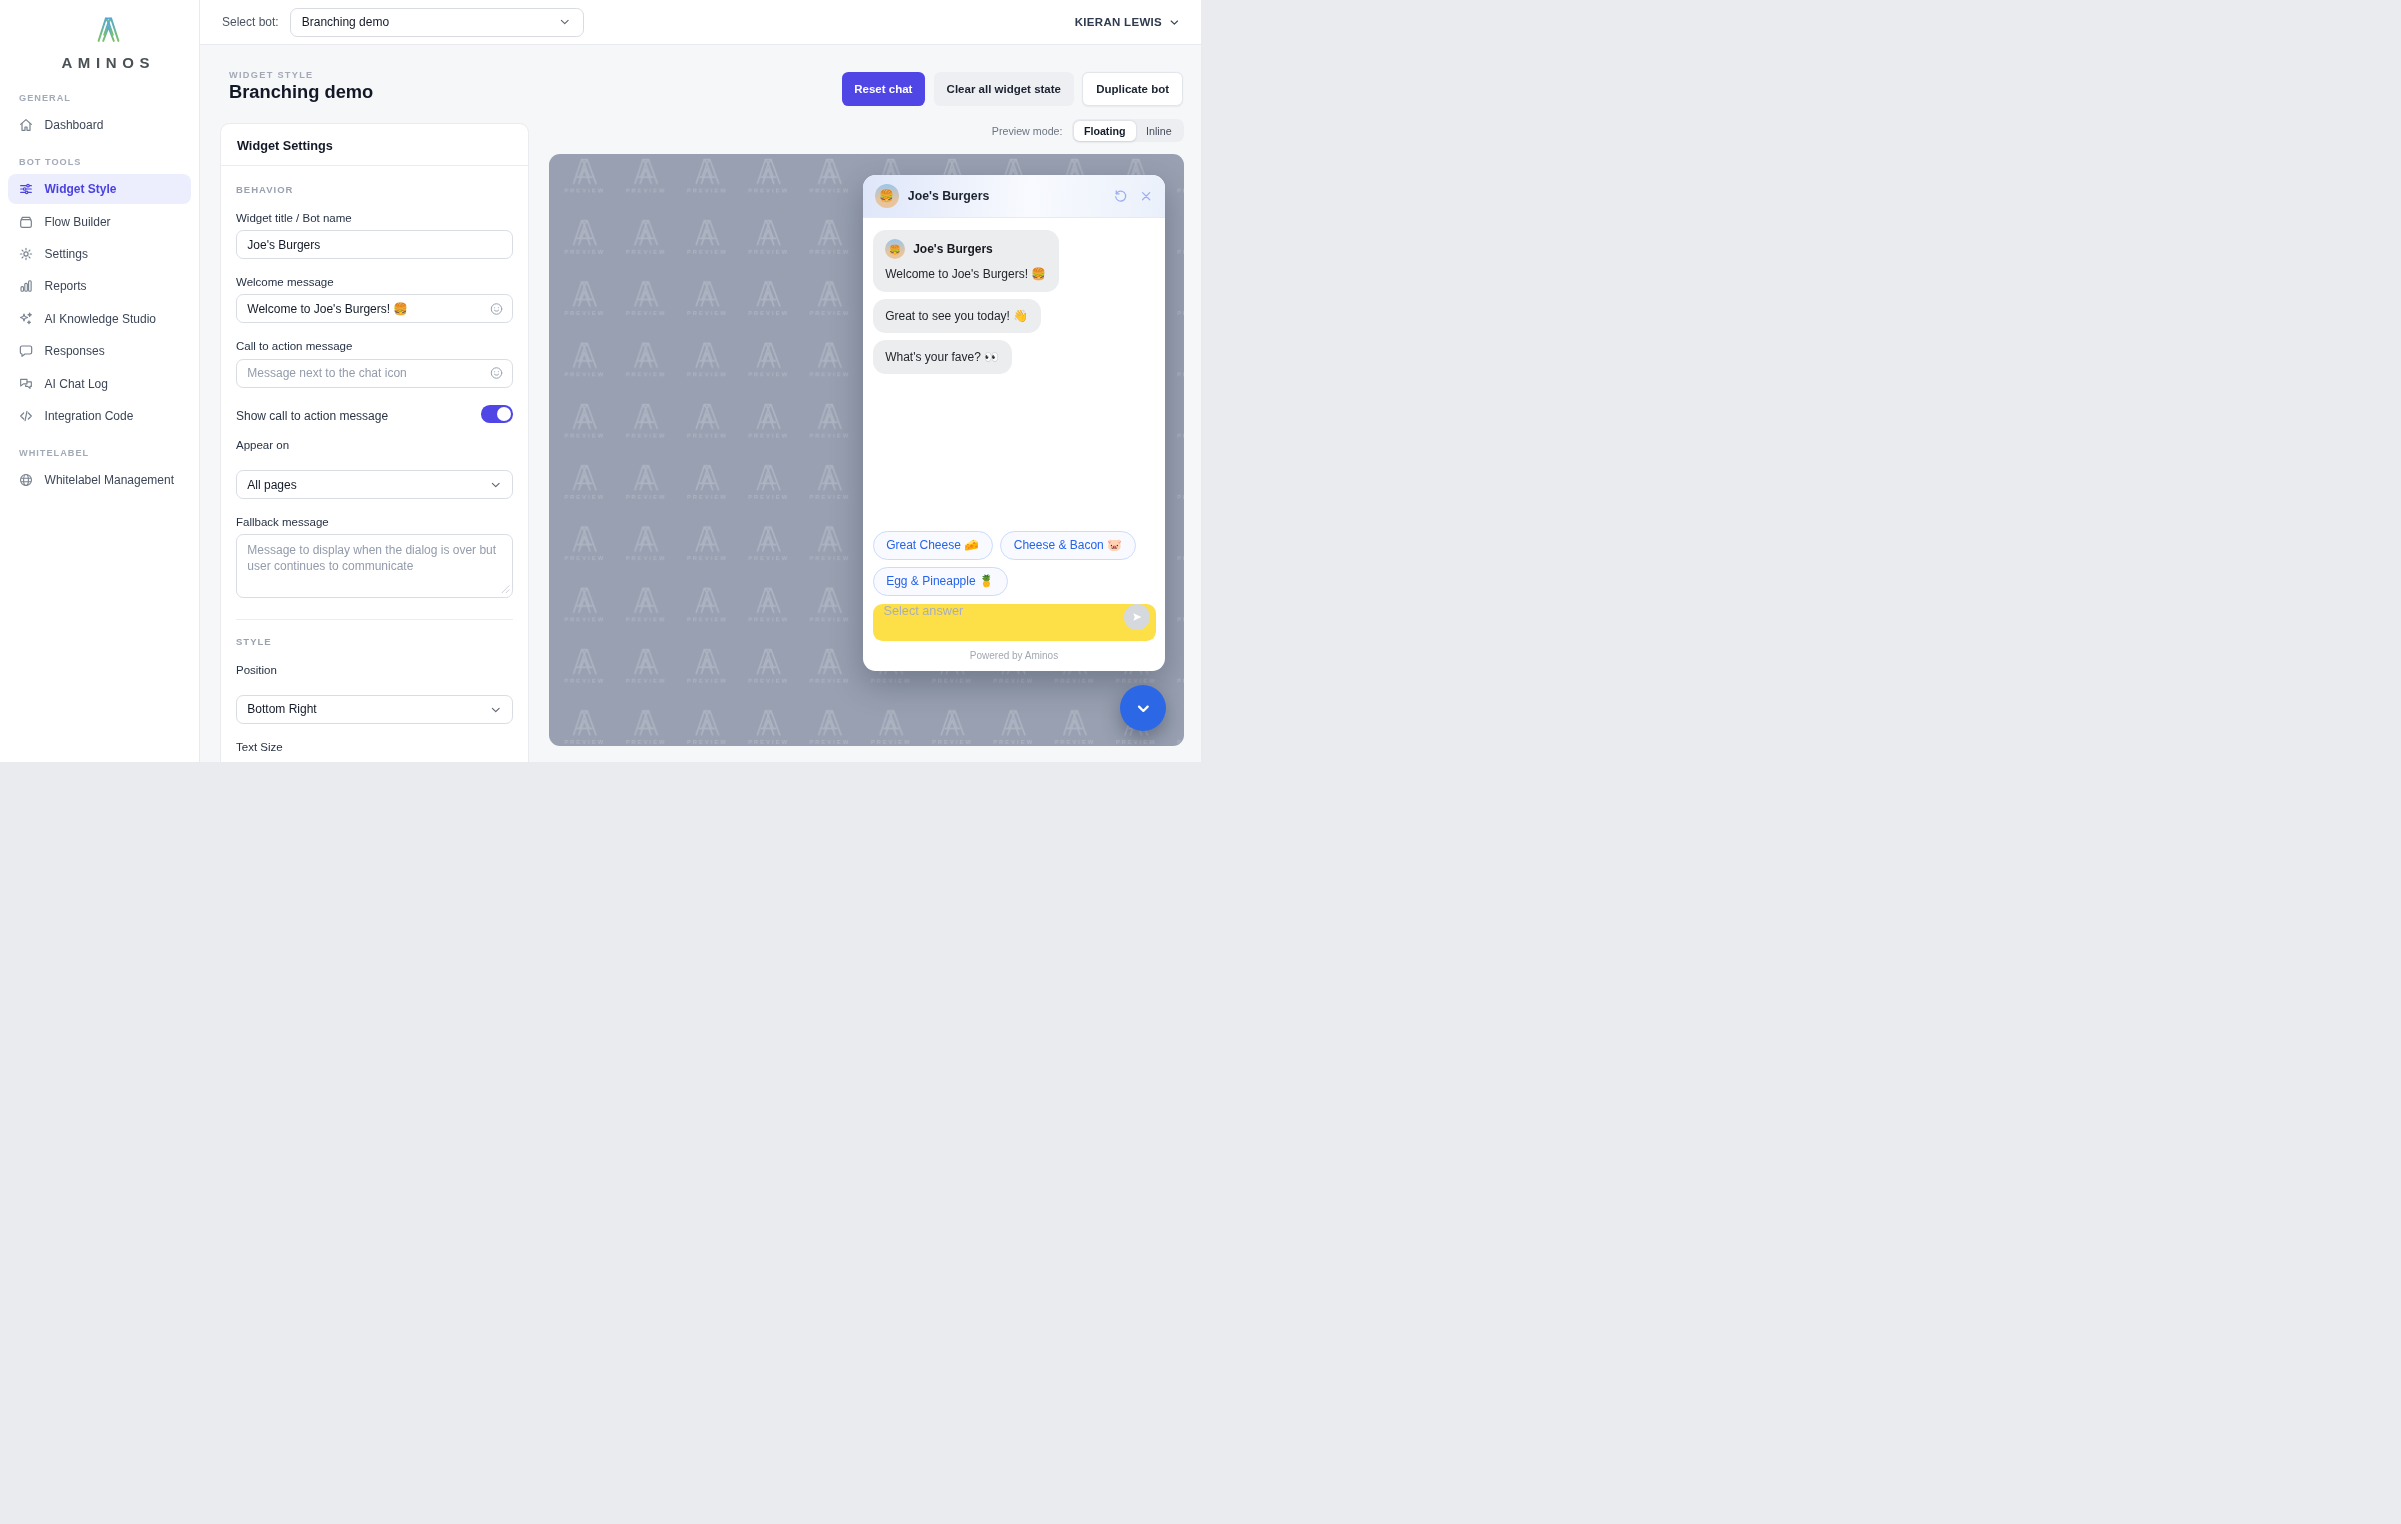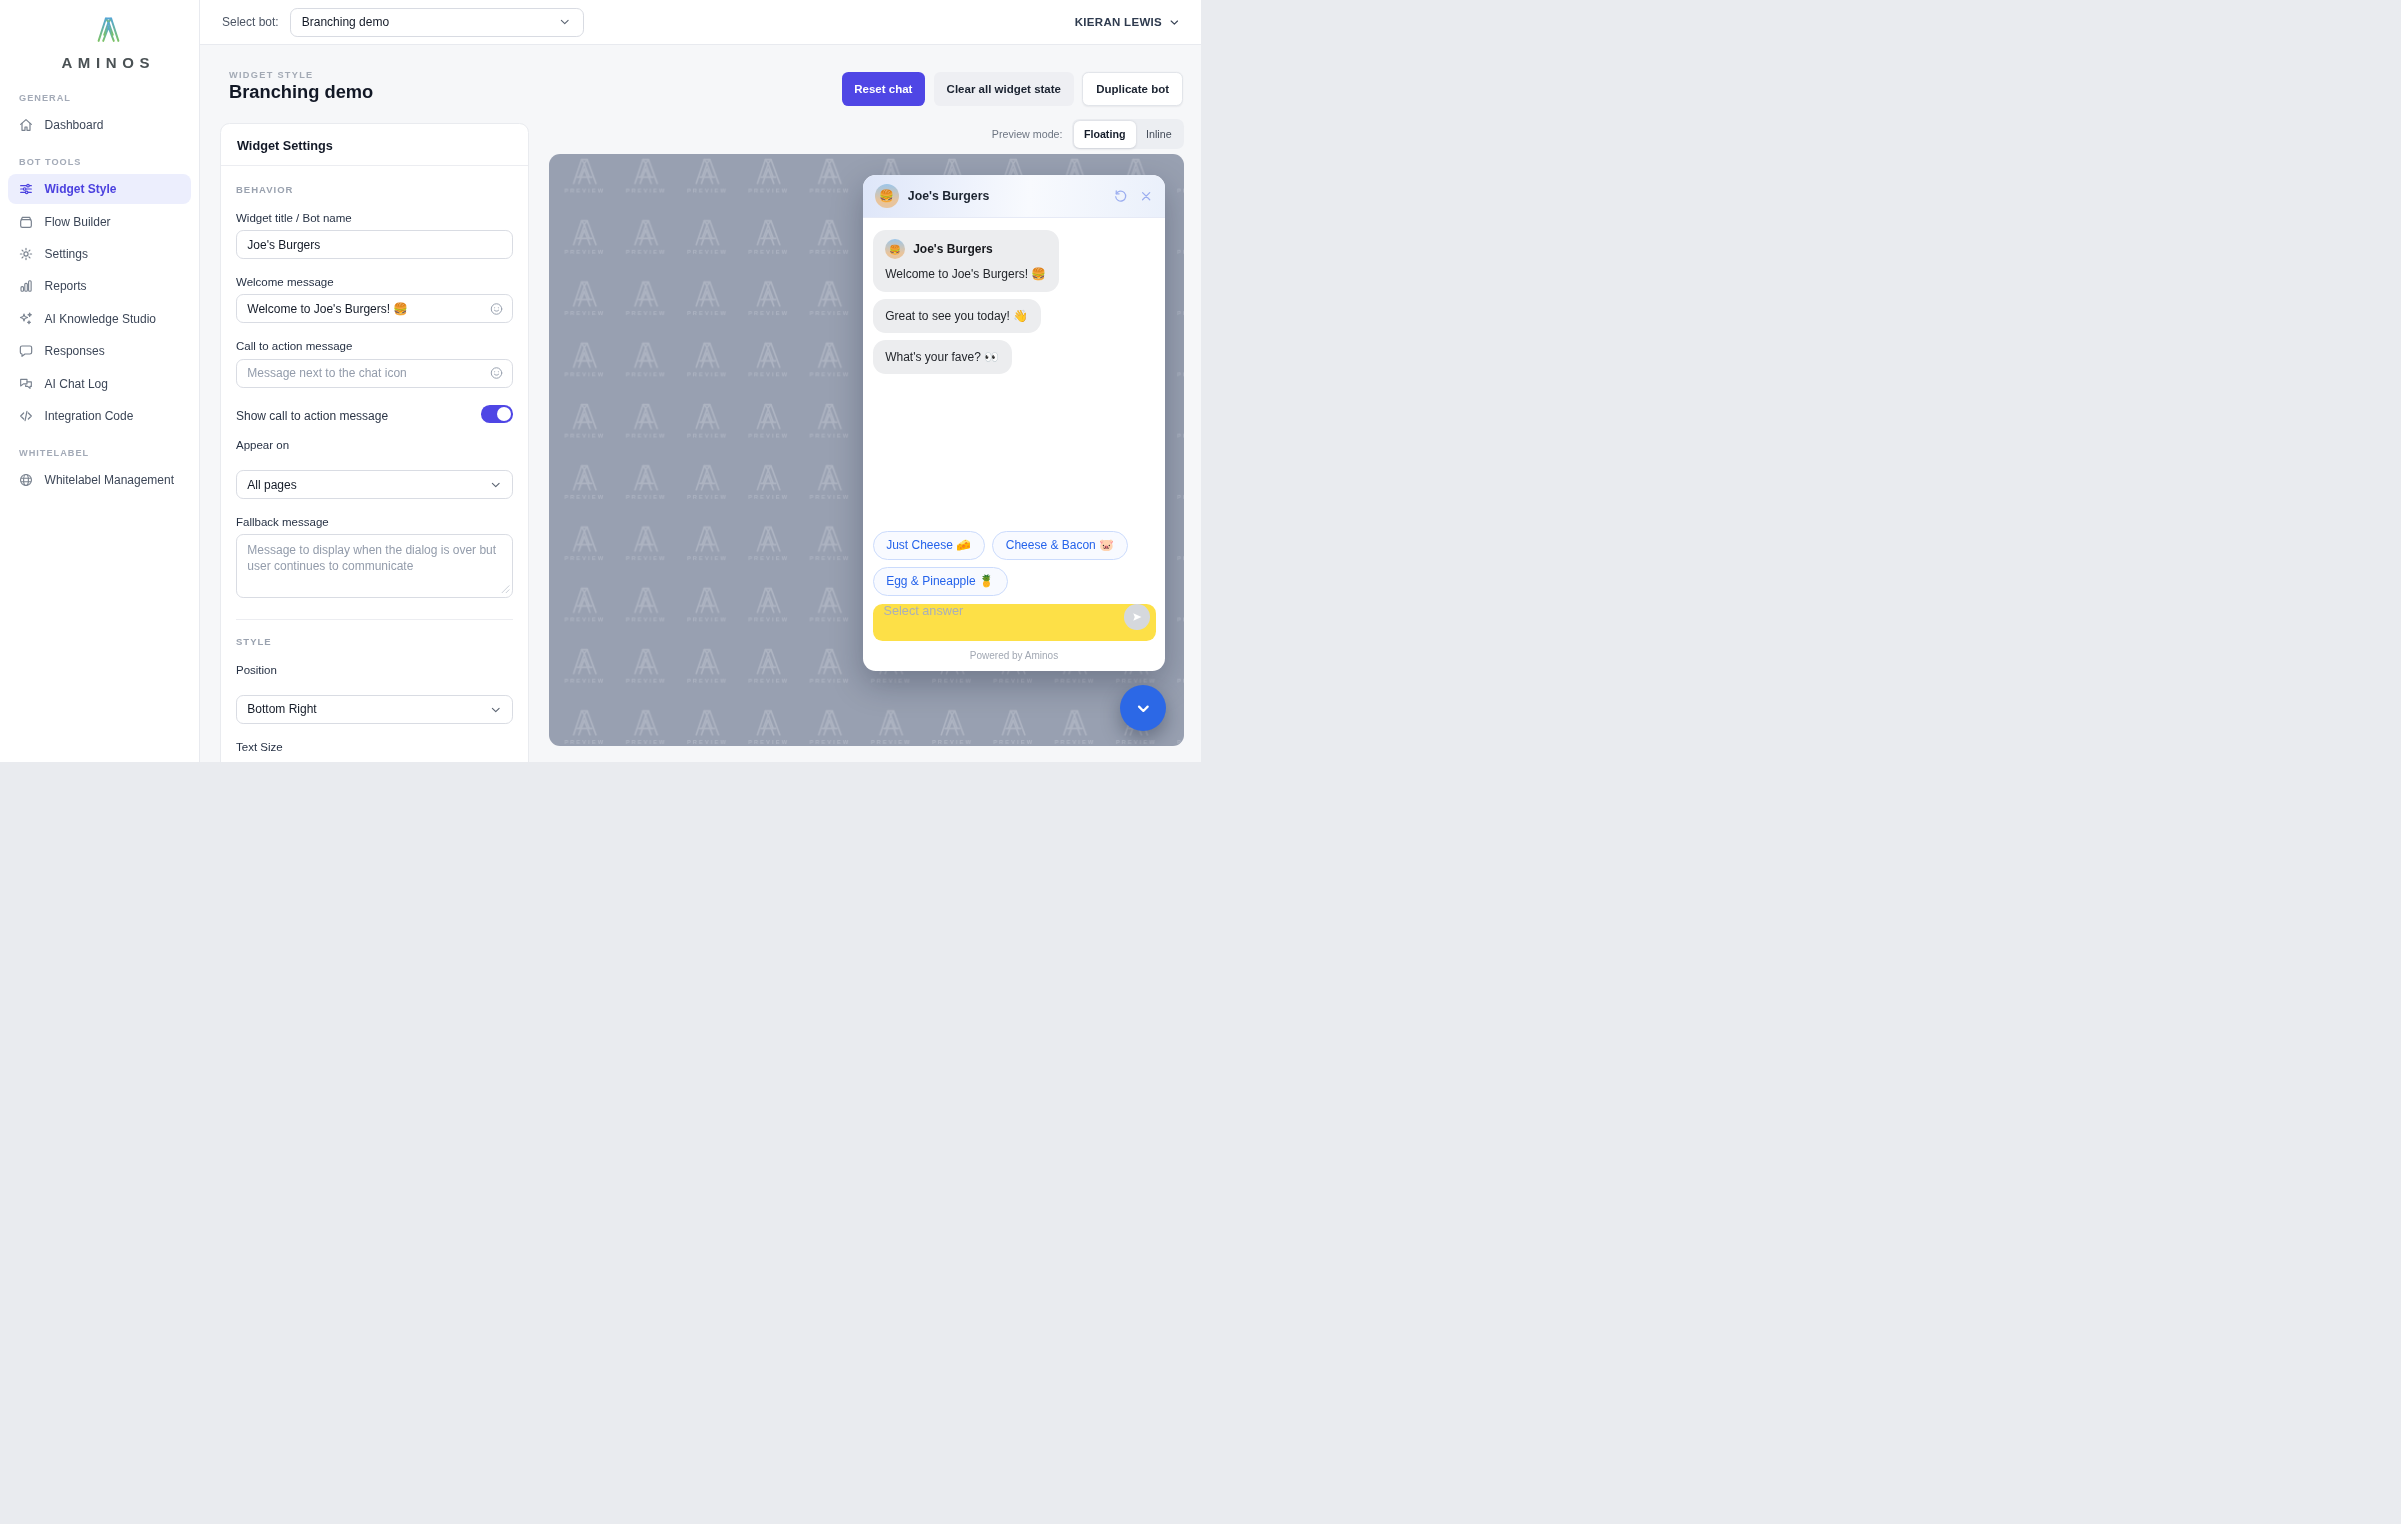"Floating" .seg { height: 27px -> 20px }
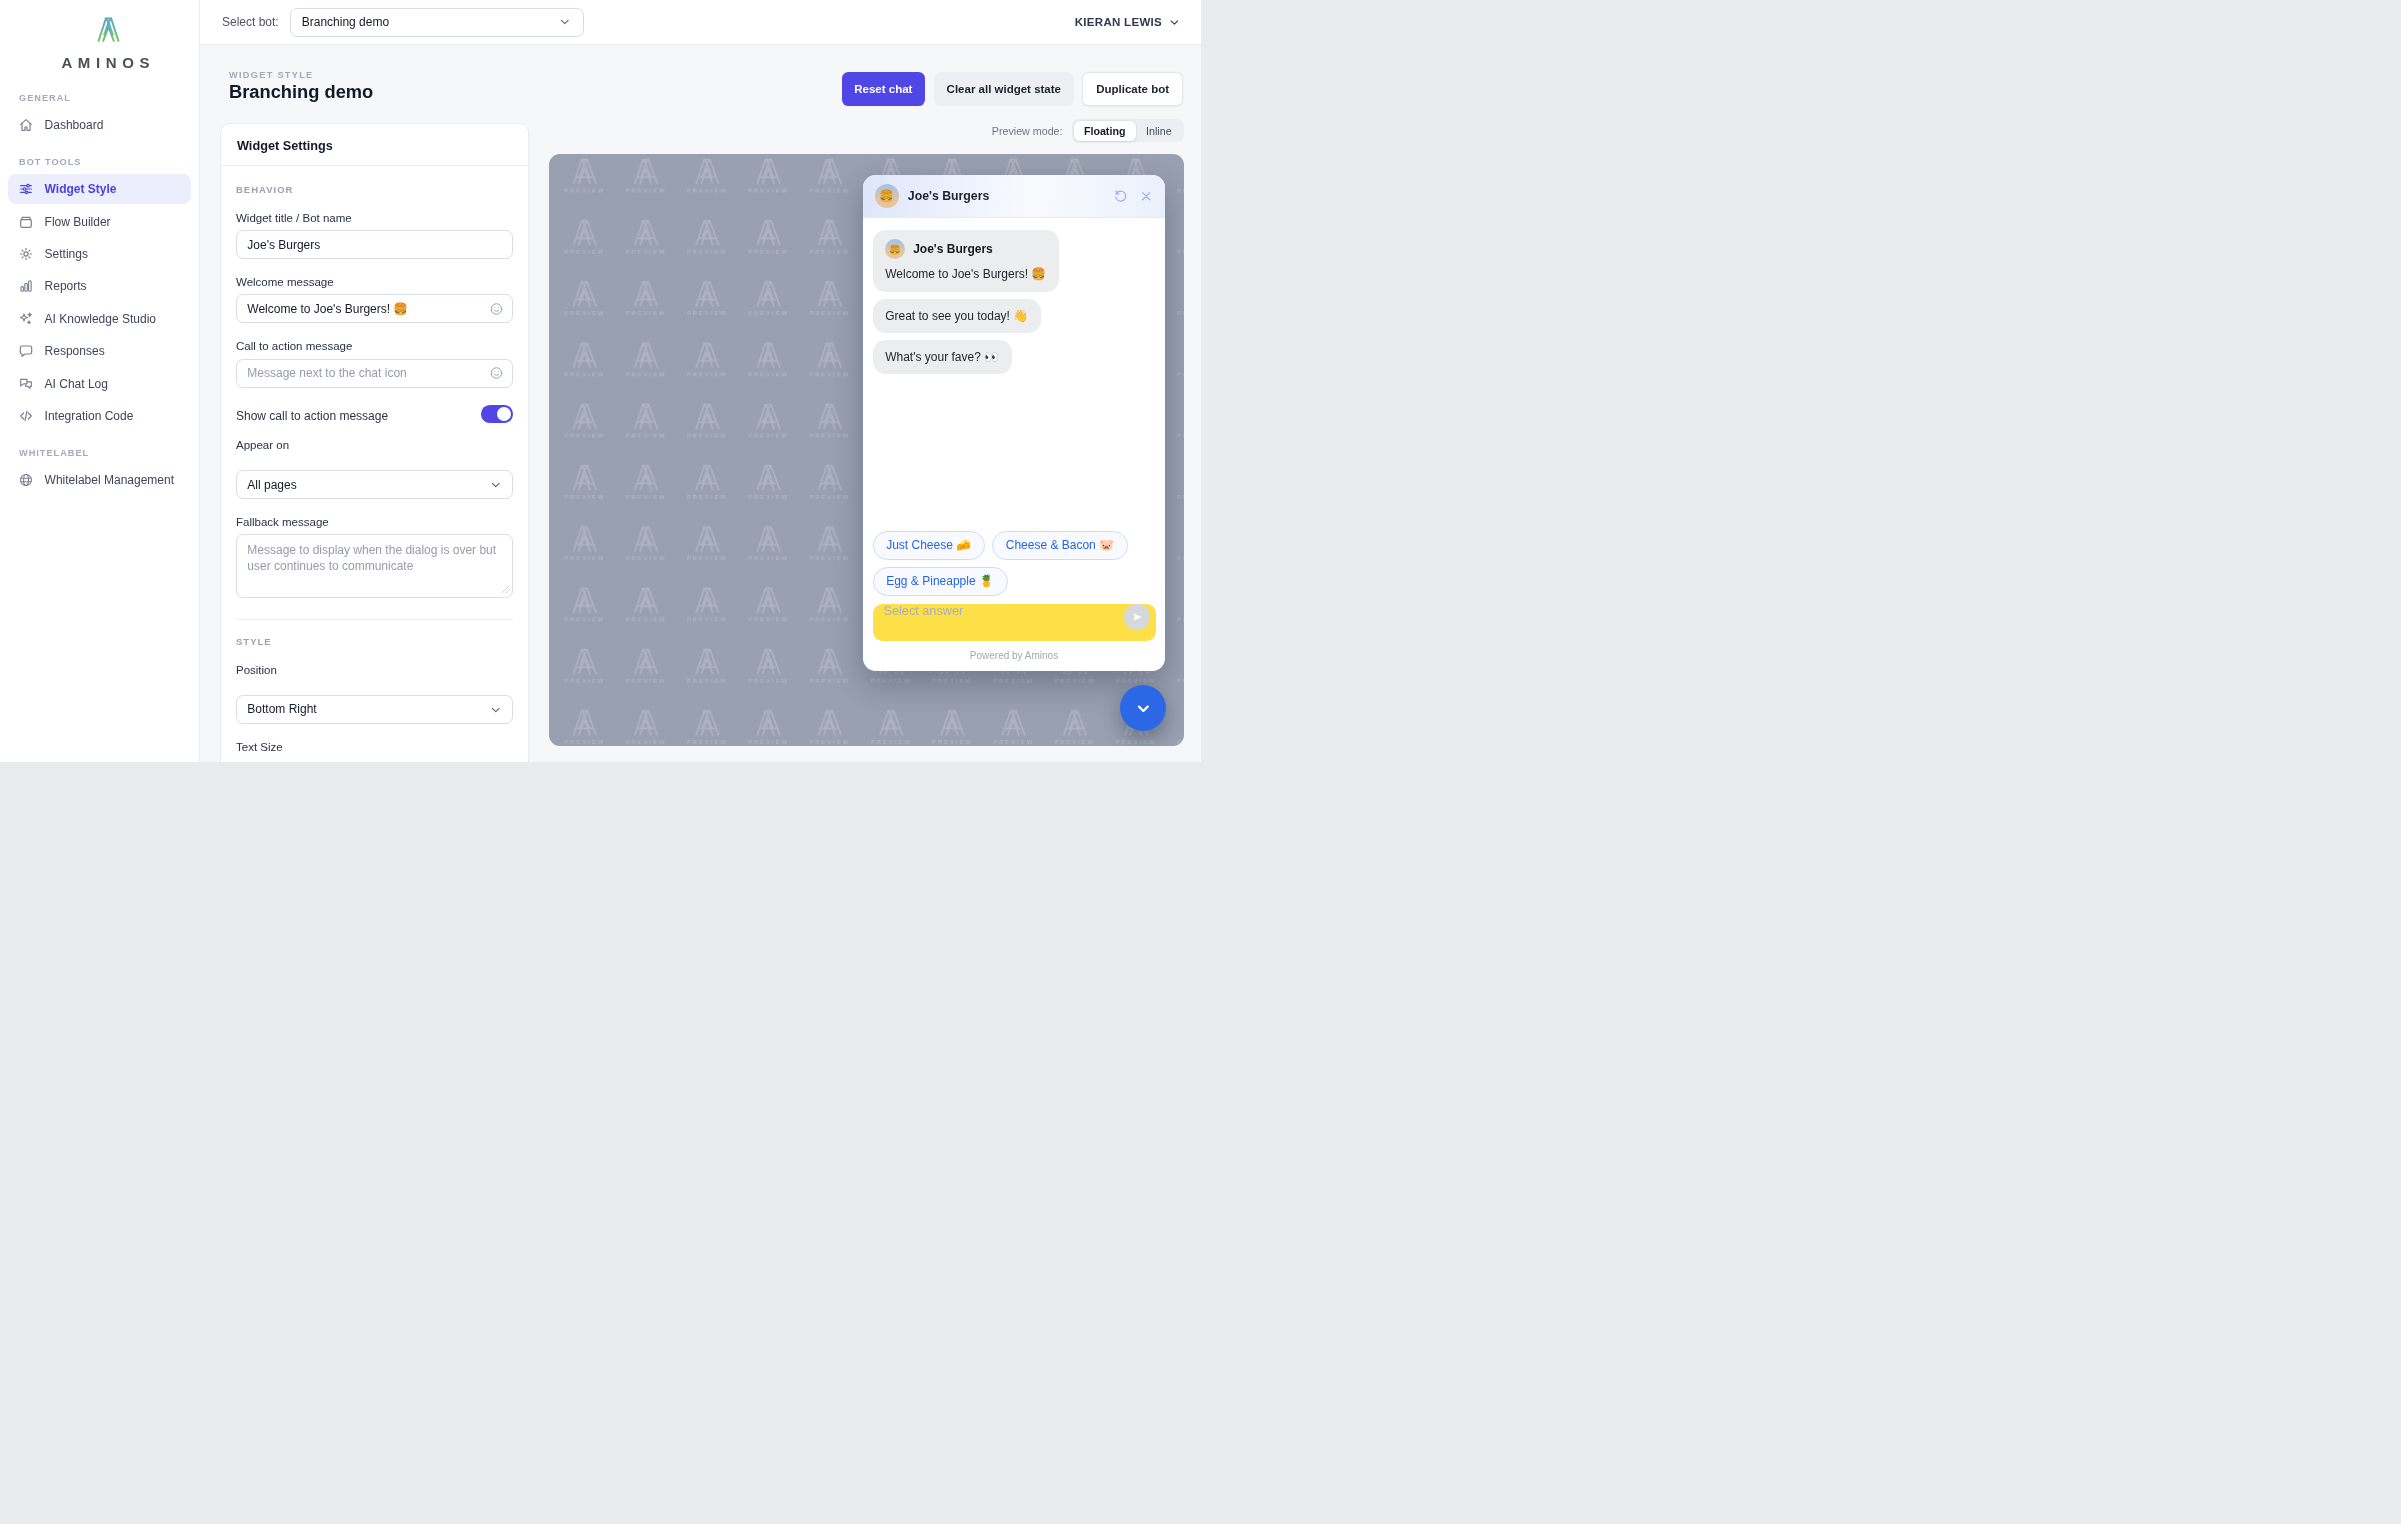"Just Cheese 🧀" div.chip { text: Just -> Great }
